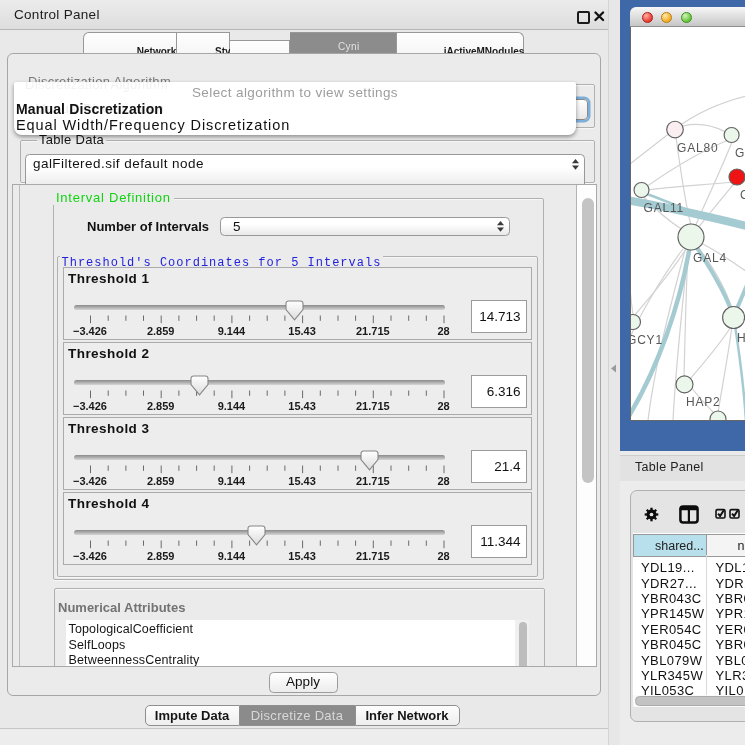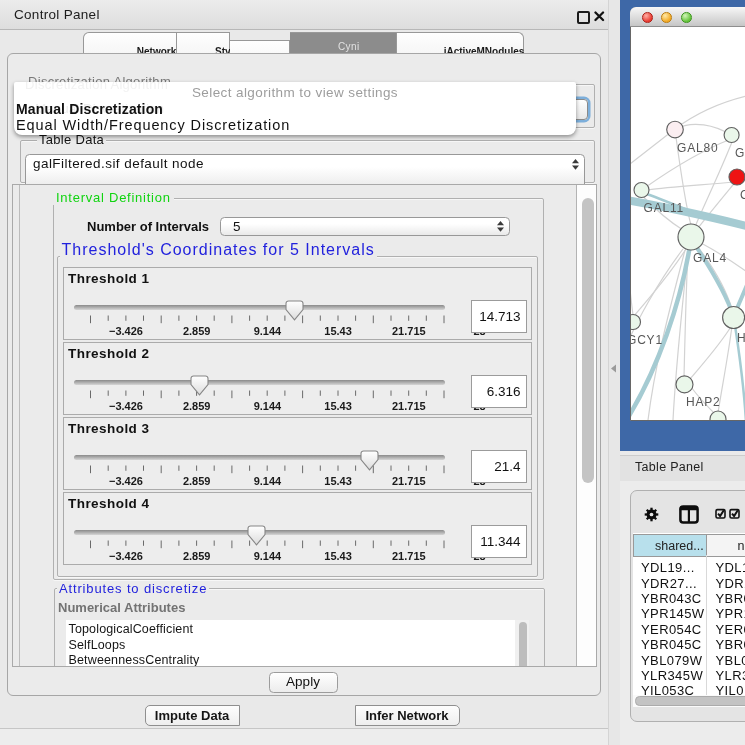"Threshold's Coordinates for 5 Intervals" #grpTCTitle { font-family: none -> Liberation Mono, monospace; font-size: 16px -> 12px; top: 56px -> 71px }
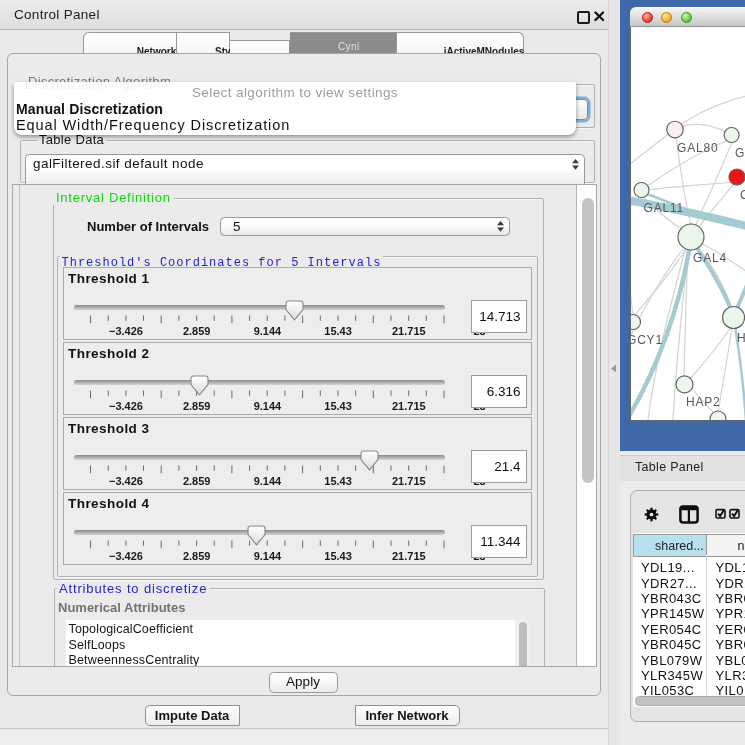"−3.426" .tlabels span { margin-left: 36px -> none }
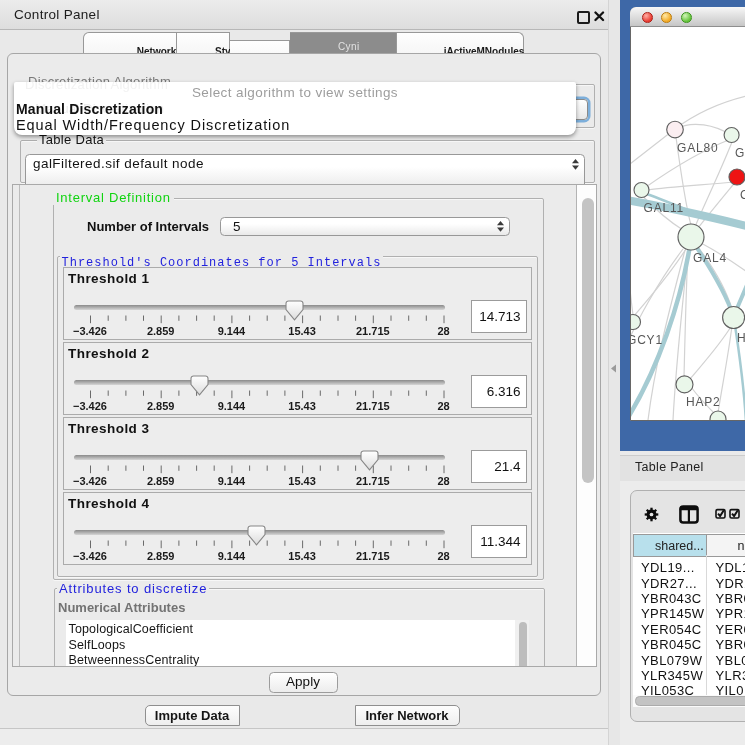"Attributes to discretize" div.abs { html: <div>Attributes to discretize</div> -> none }
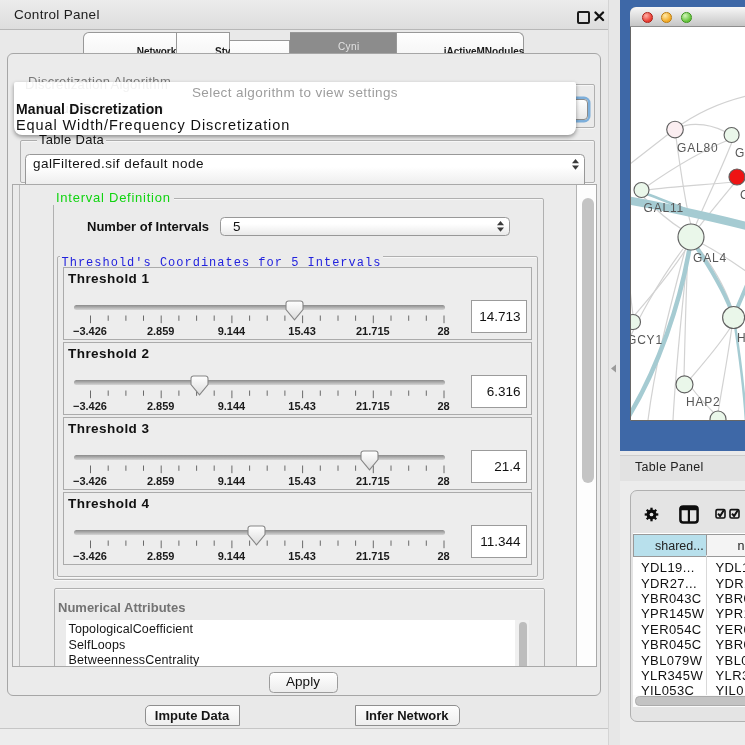"Discretize Data" div.abs { html: none -> <div>Discretize Data</div> }
